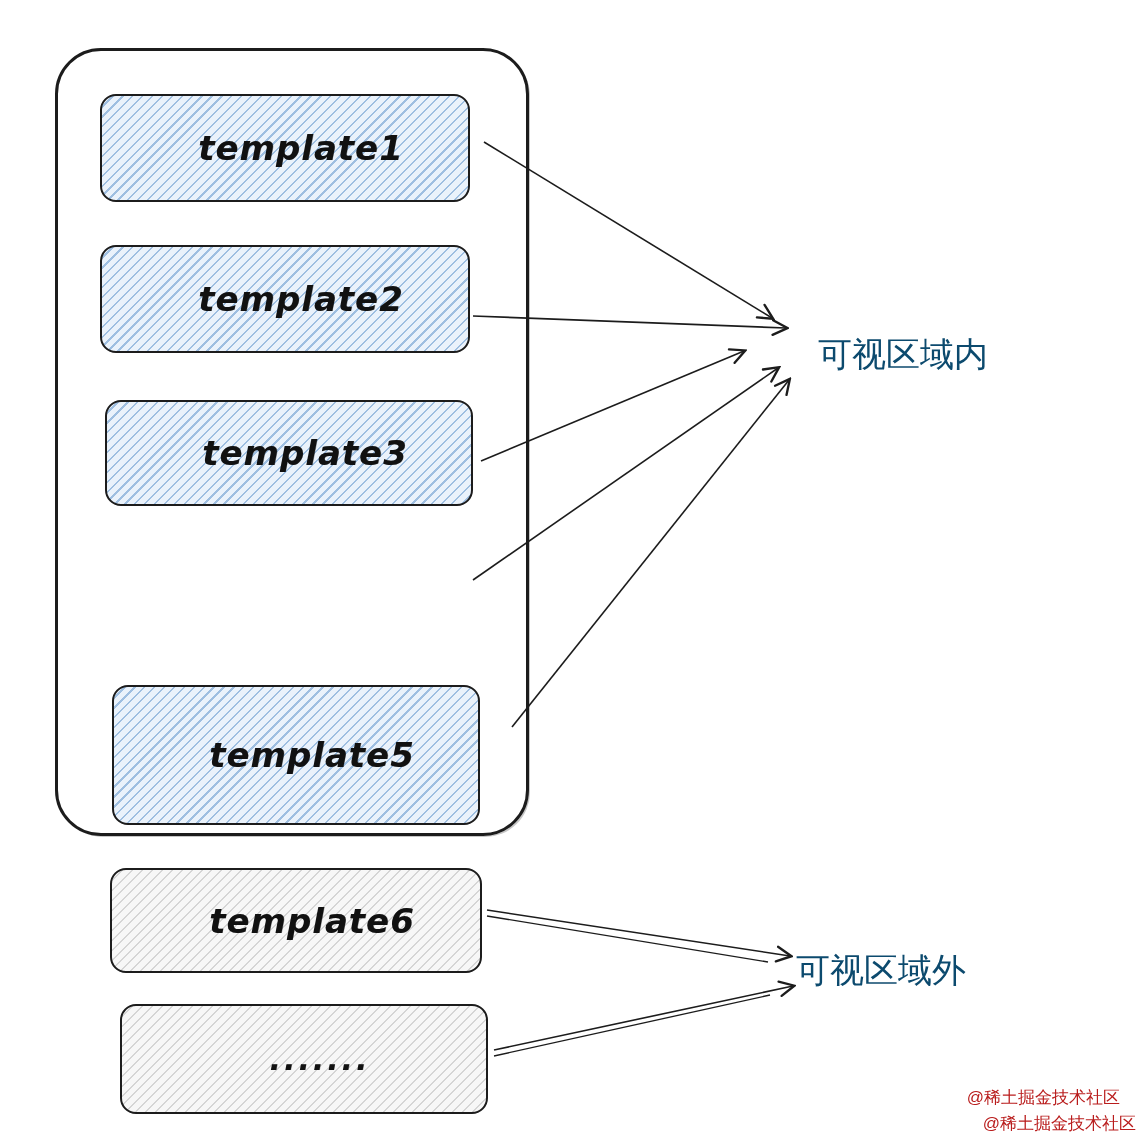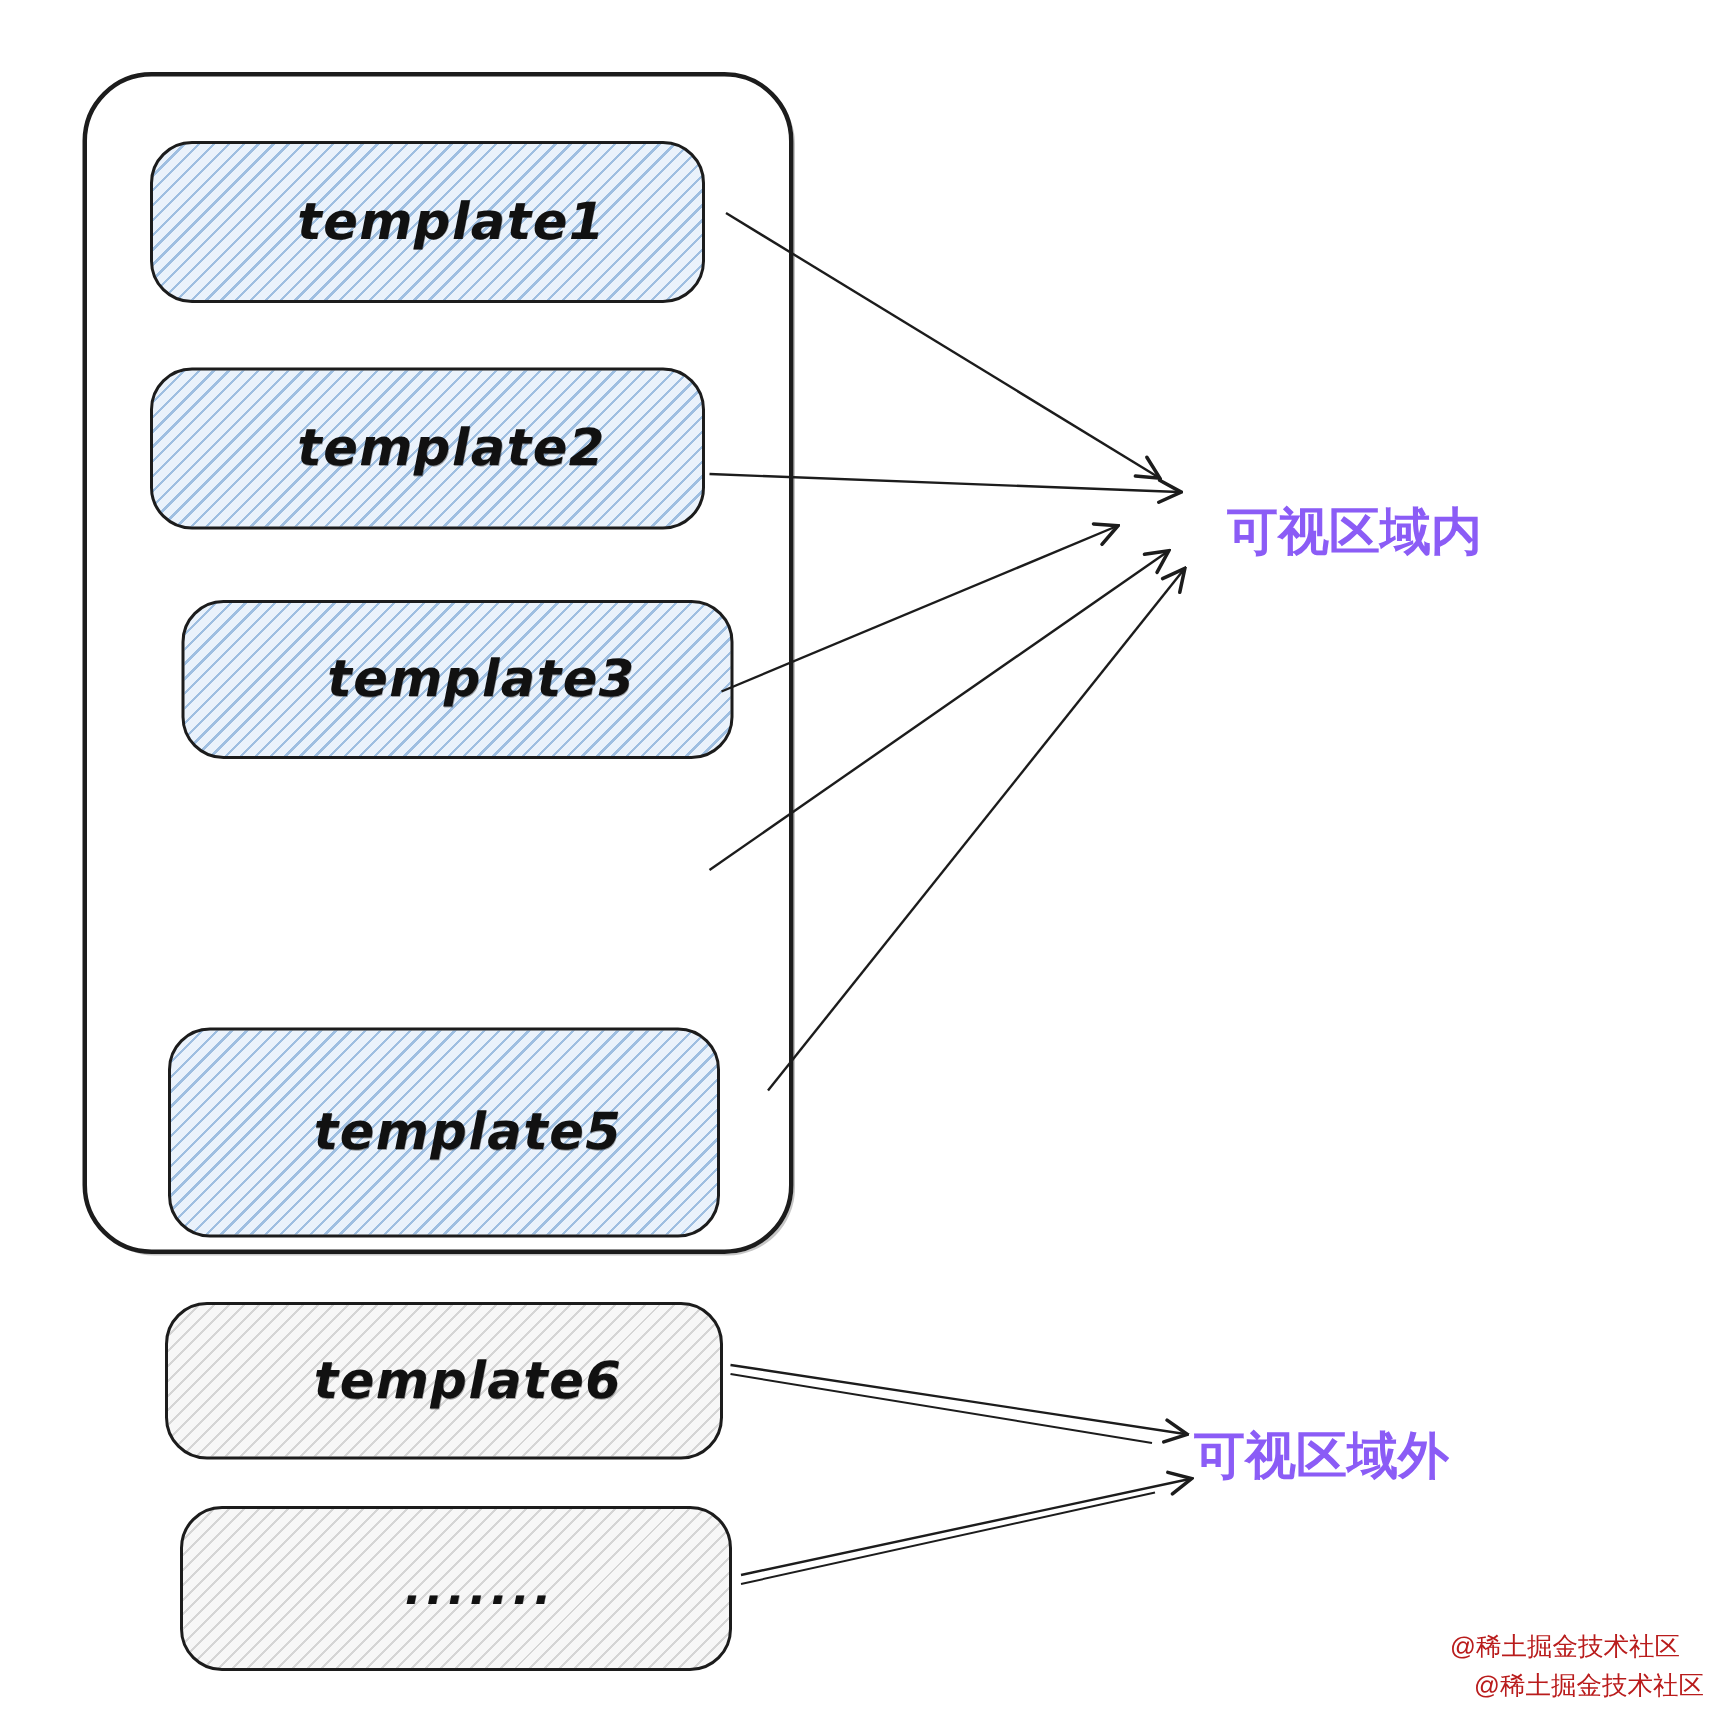"template1" .box { border-radius: 28px -> 16px }
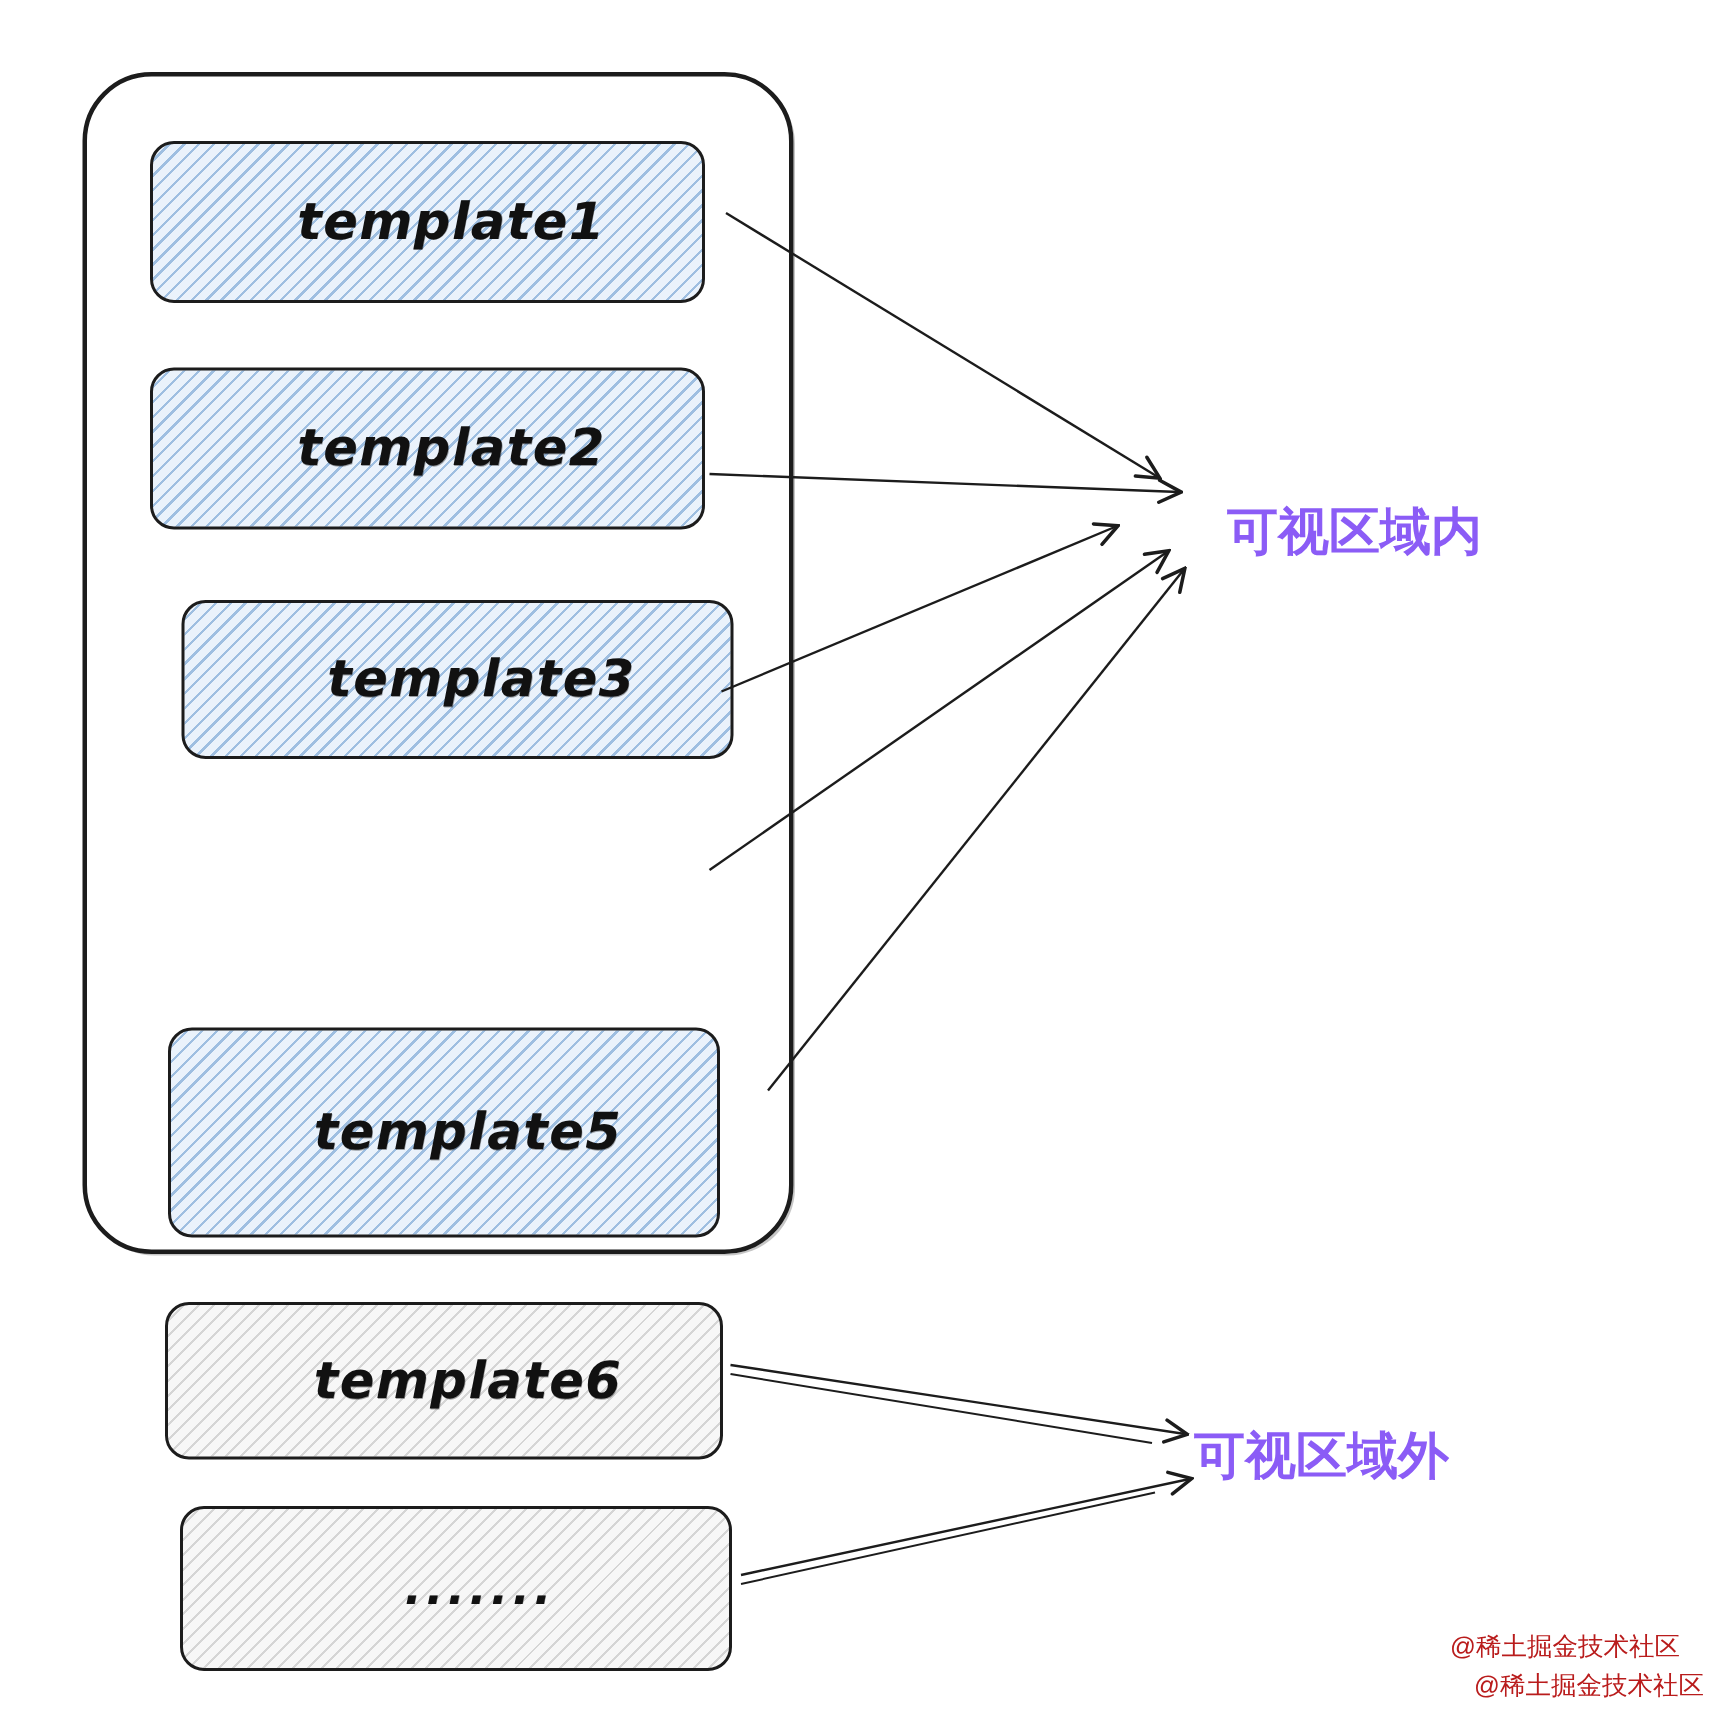"可视区域内" .cjk-label { color: #8b5cf6 -> #0c4a6e; font-weight: 700 -> 400 }
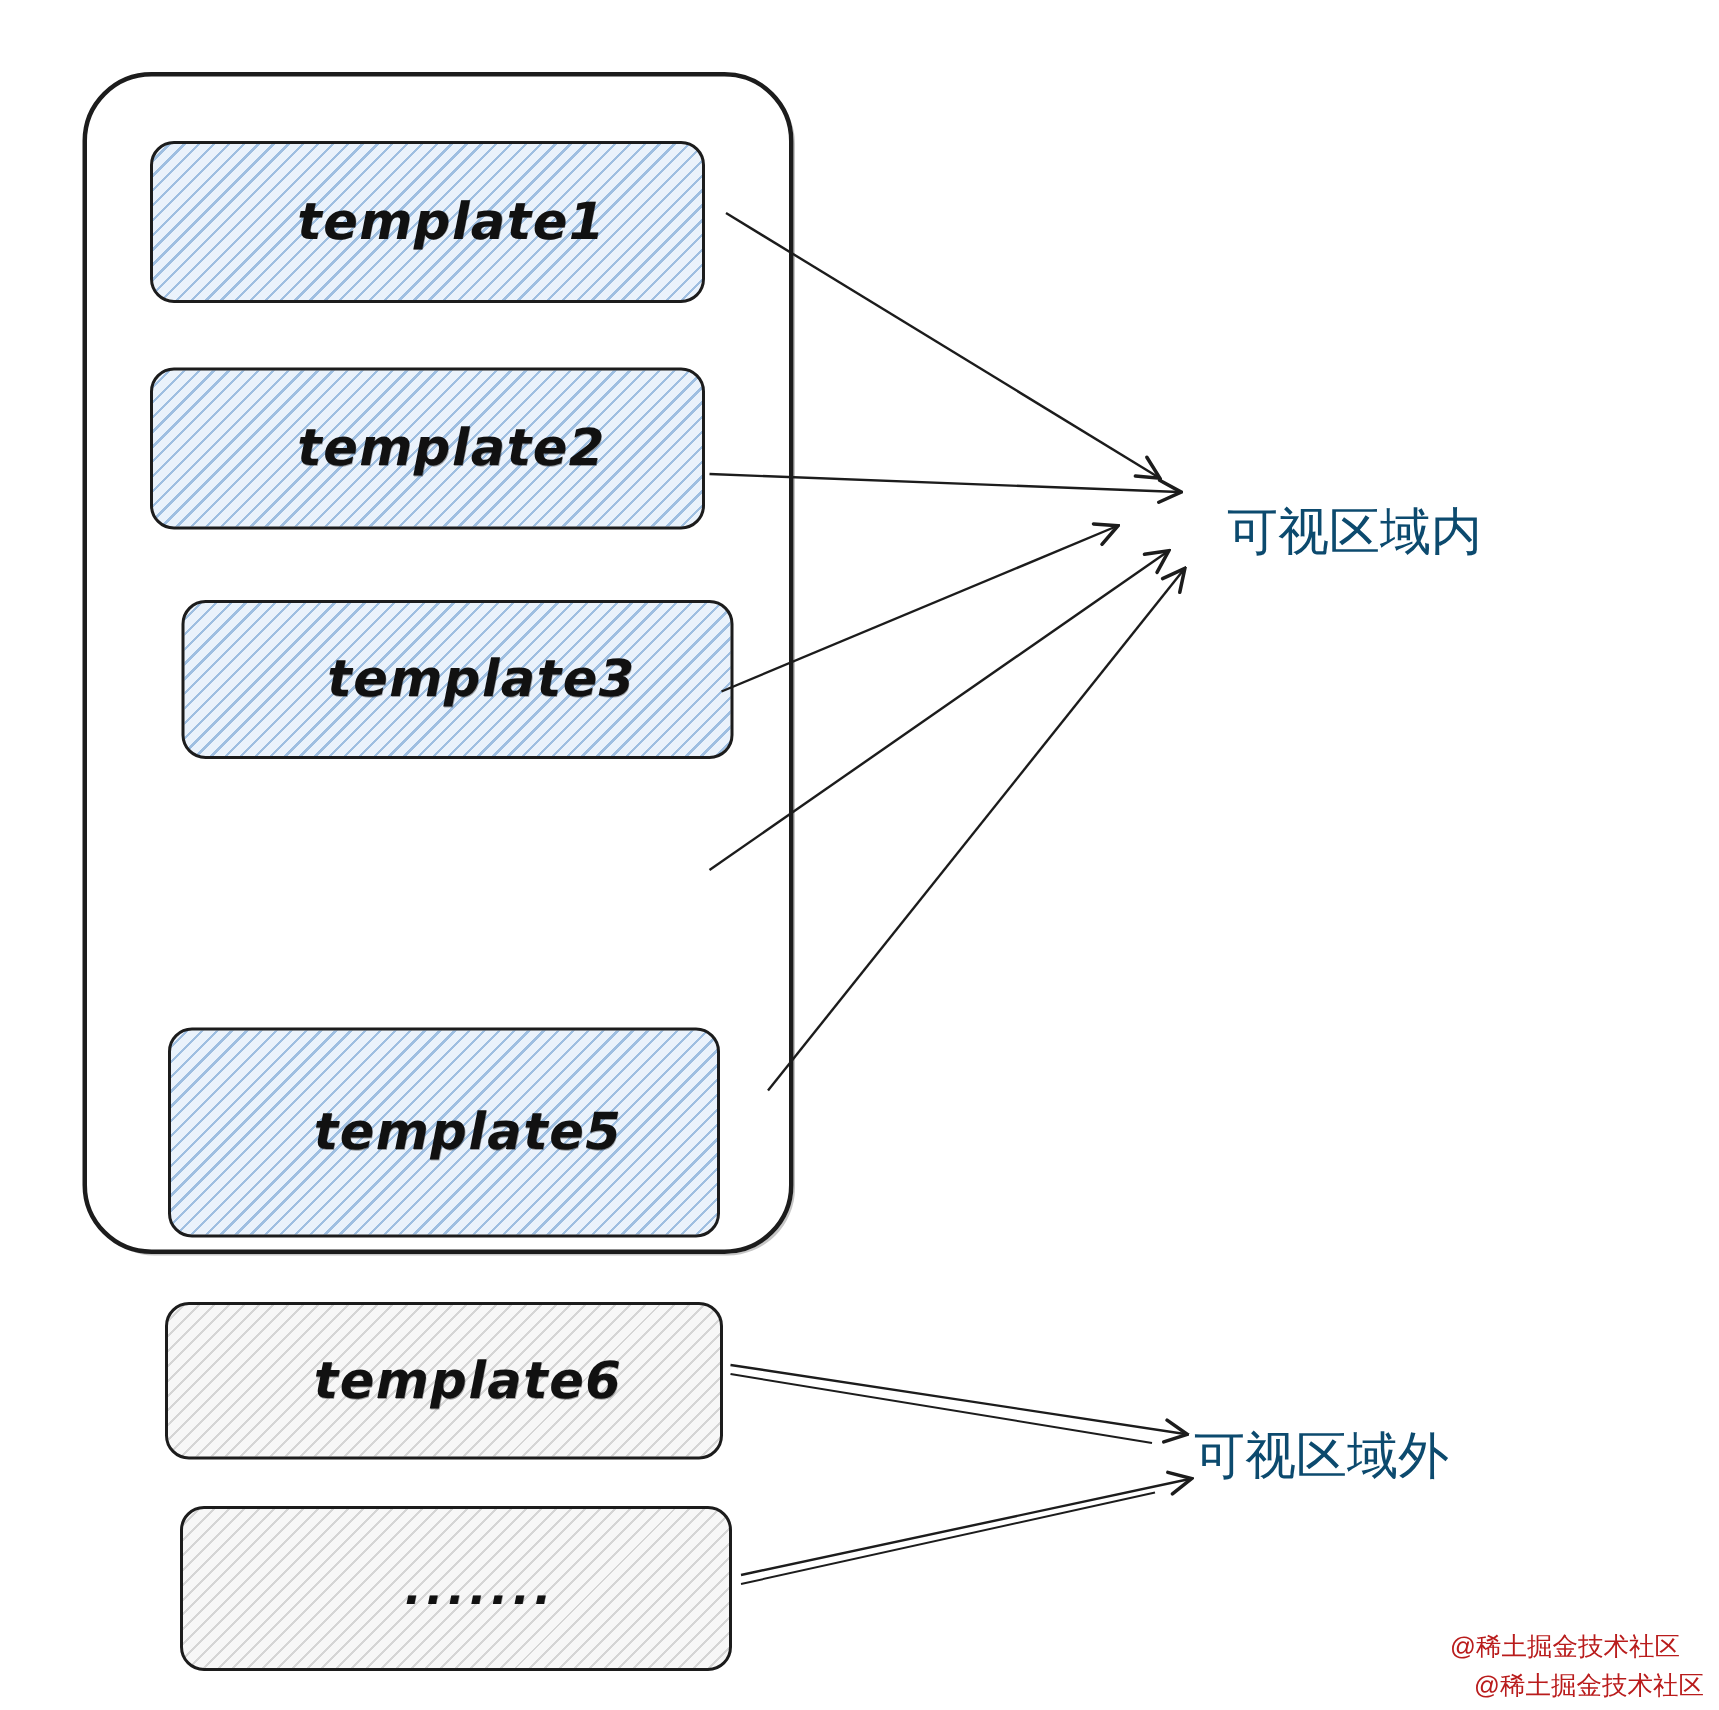"template3" div.box { margin-left: 16px -> none }
